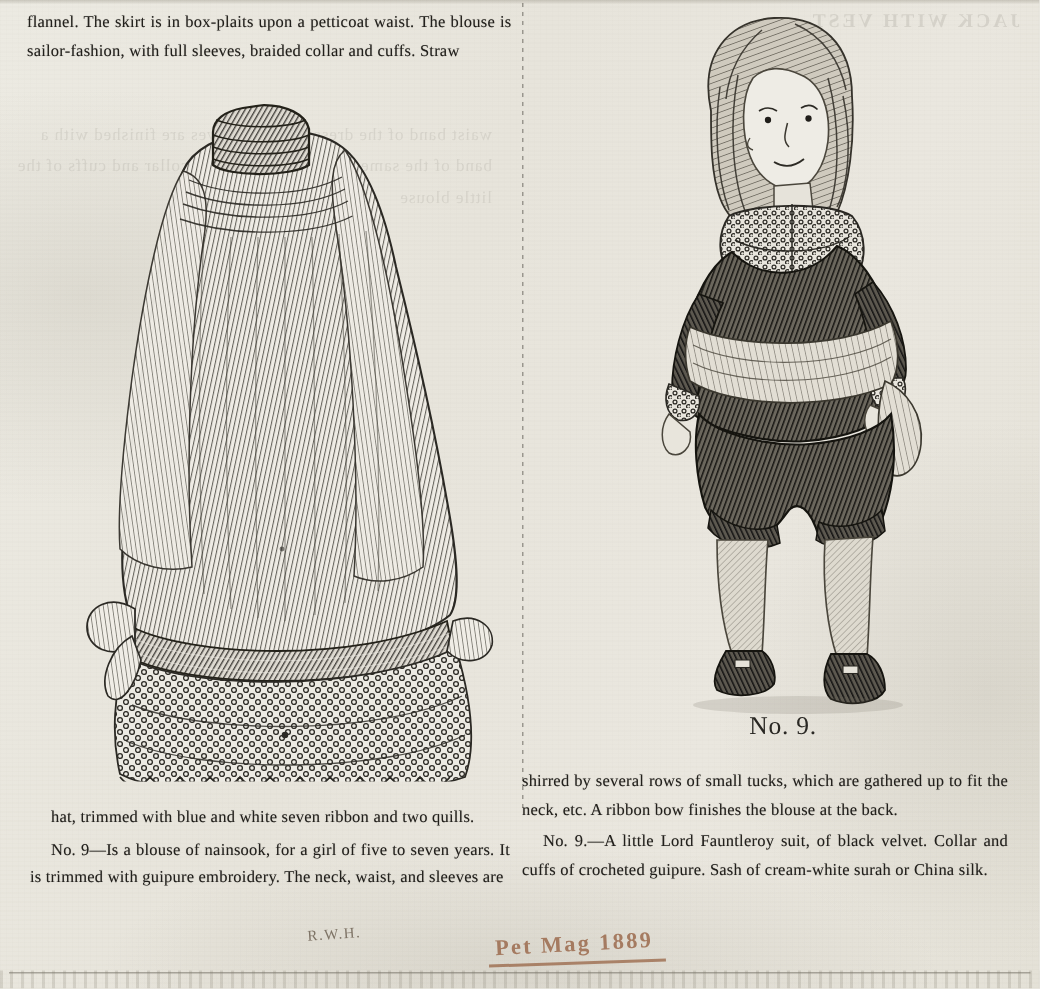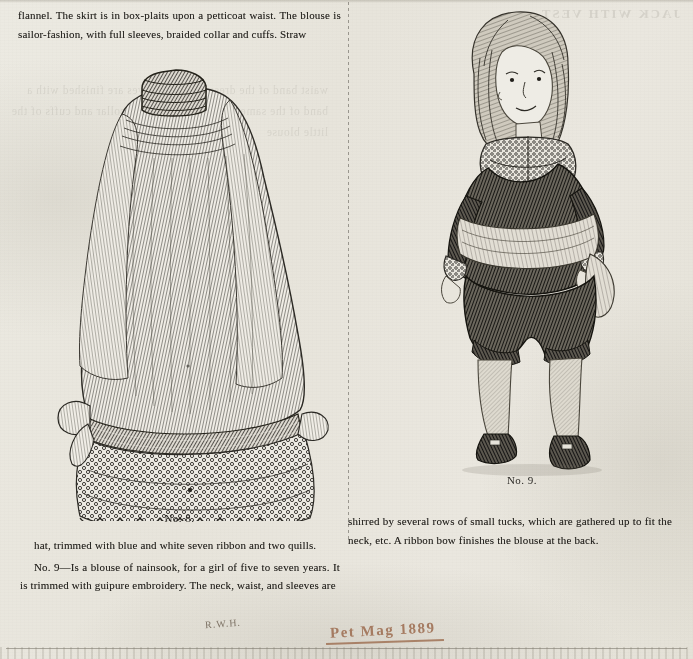"No. 9." .figure-caption { font-size: 11px -> 17px }
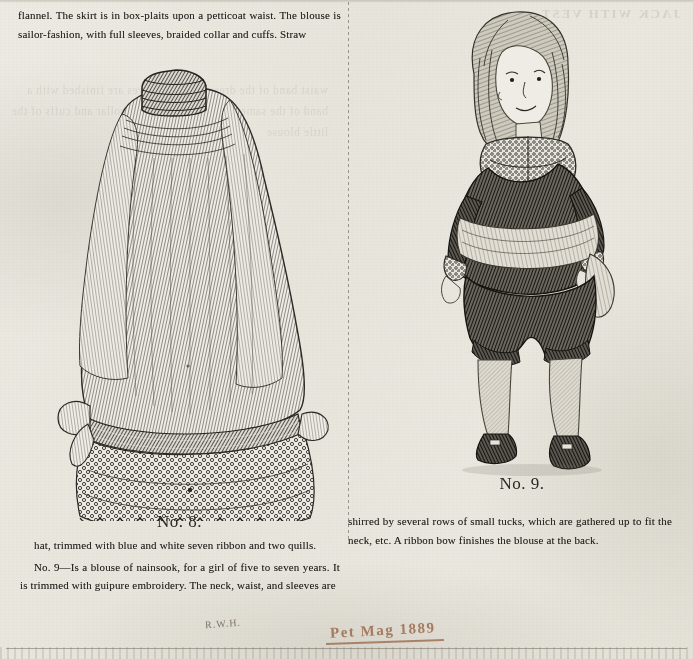"No. 8." div.cap8 { html: <div> <div>No. 8.</div> </div> -> none }
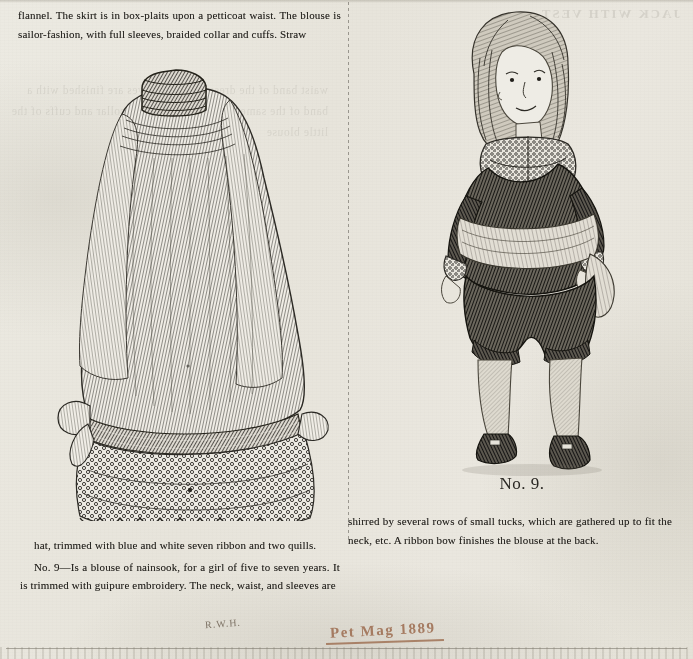"No. 9.—A little Lord Fauntleroy" p.body { html: none -> <p>No. 9.—A little Lord Fauntleroy suit, of black velvet. Collar and cuffs of crocheted guipure. Sash of cream-white surah or China silk.</p> }
